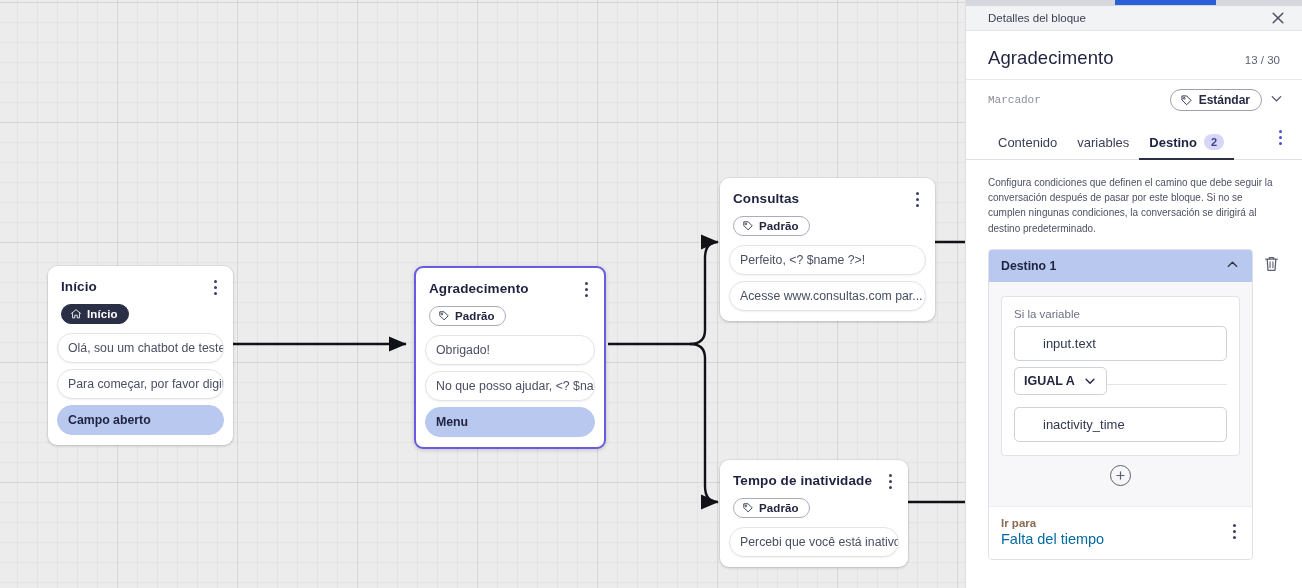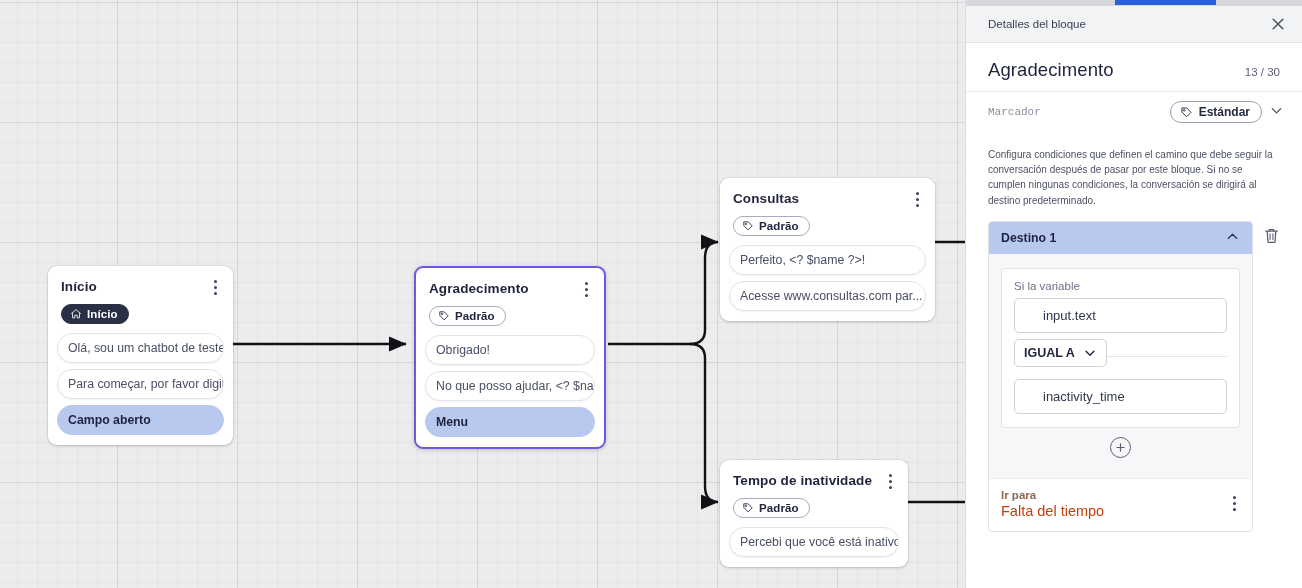"Detalles del bloque" .panel-titlebar { height: 37px -> 25px }
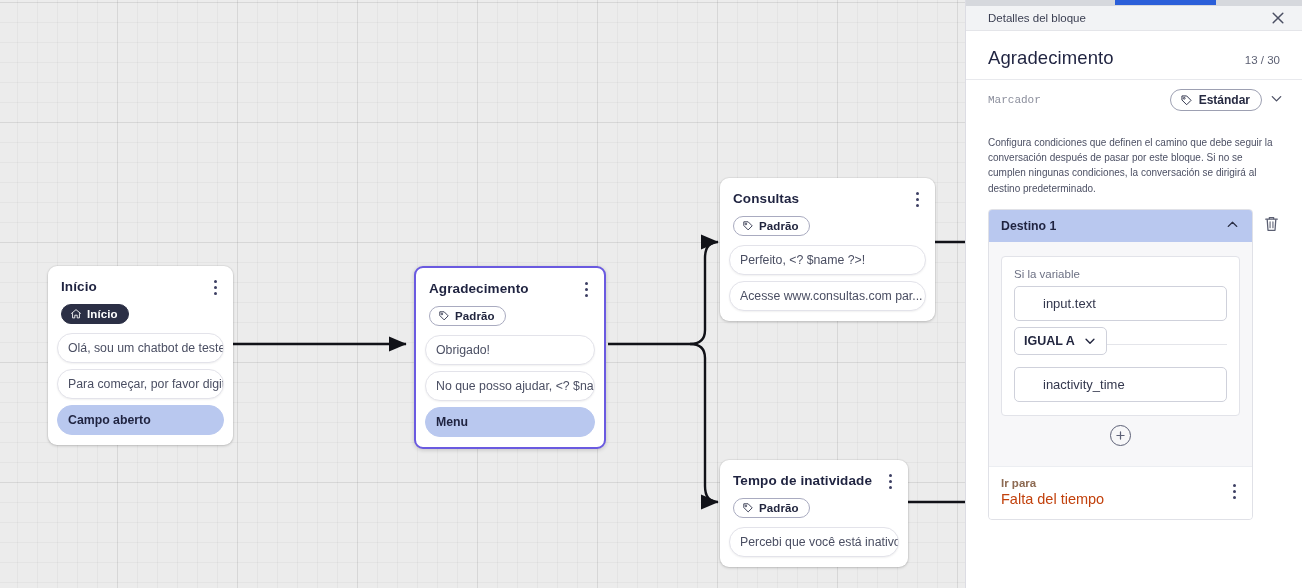"Contenido" div.tabs { html: none -> <div> <div> <span>Contenido</span> </div> <div> <span>variables</span> </div> <div> <span>Destino</span> <span>2</span> </div> <div> <i></i> <i></i> <i></i> </div> </div> }
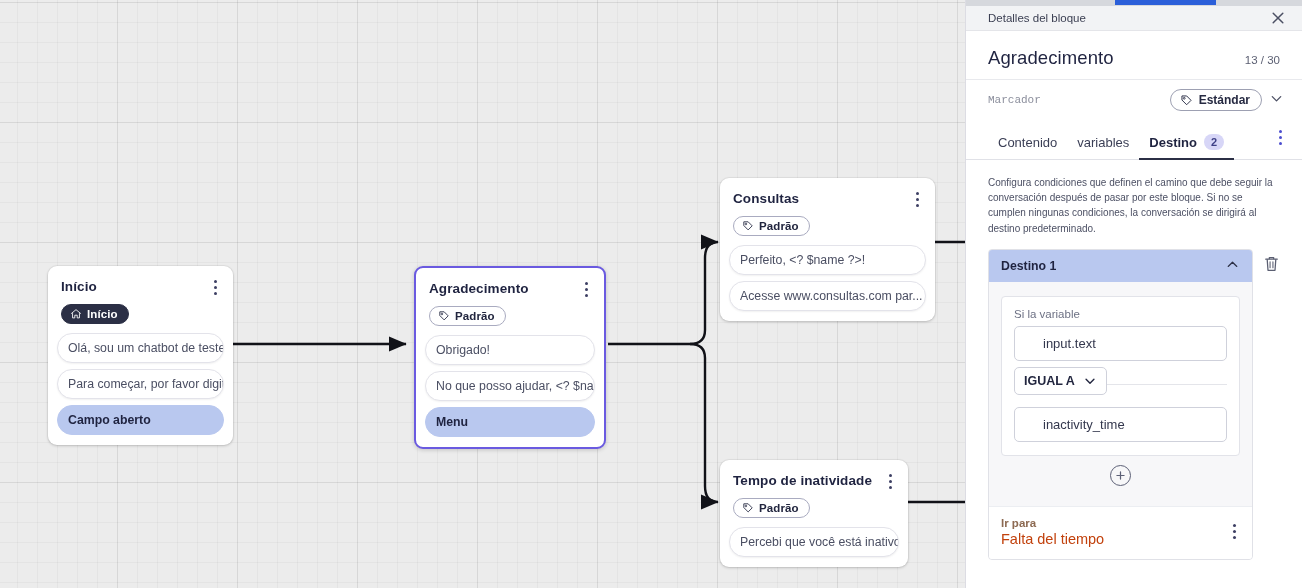"Falta del tiempo" .goto-value { color: #c2410c -> #0369a1 }
